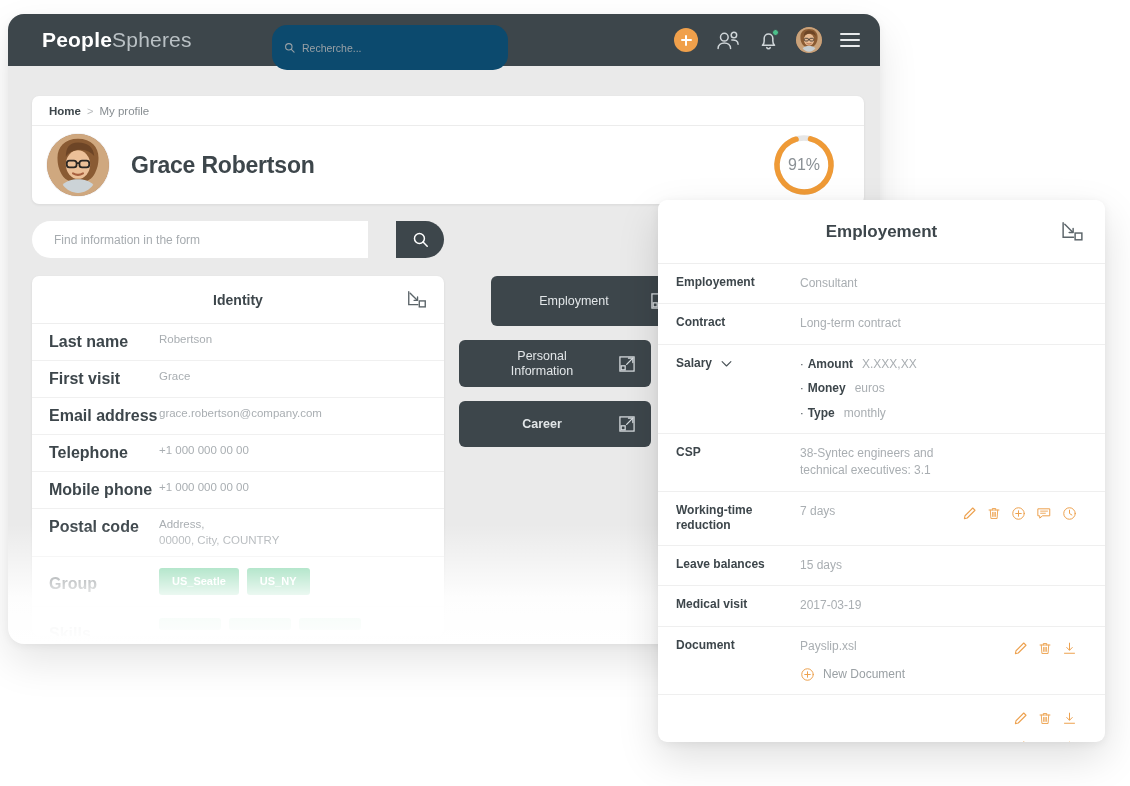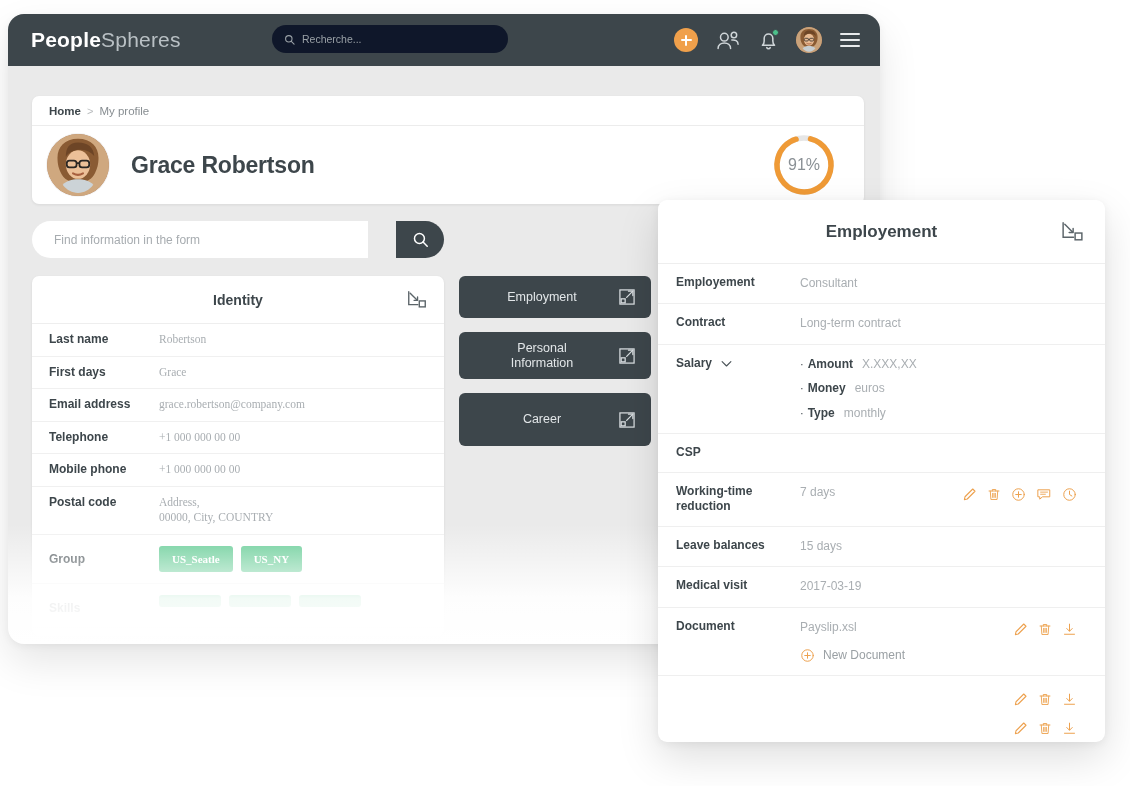"PeopleSpheres" .logo { margin-left: 23px -> 34px }
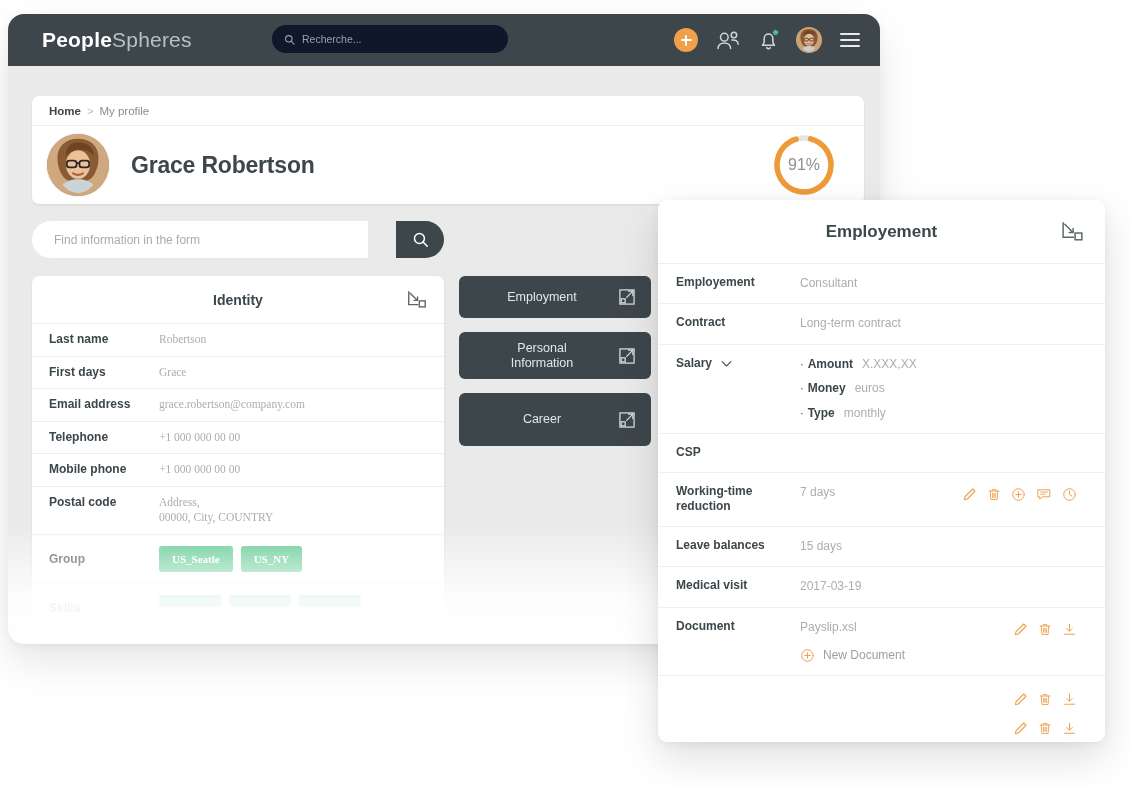"Recherche..." .topsearch { background: #0f172a -> #0c4a6e; height: 28px -> 45px }
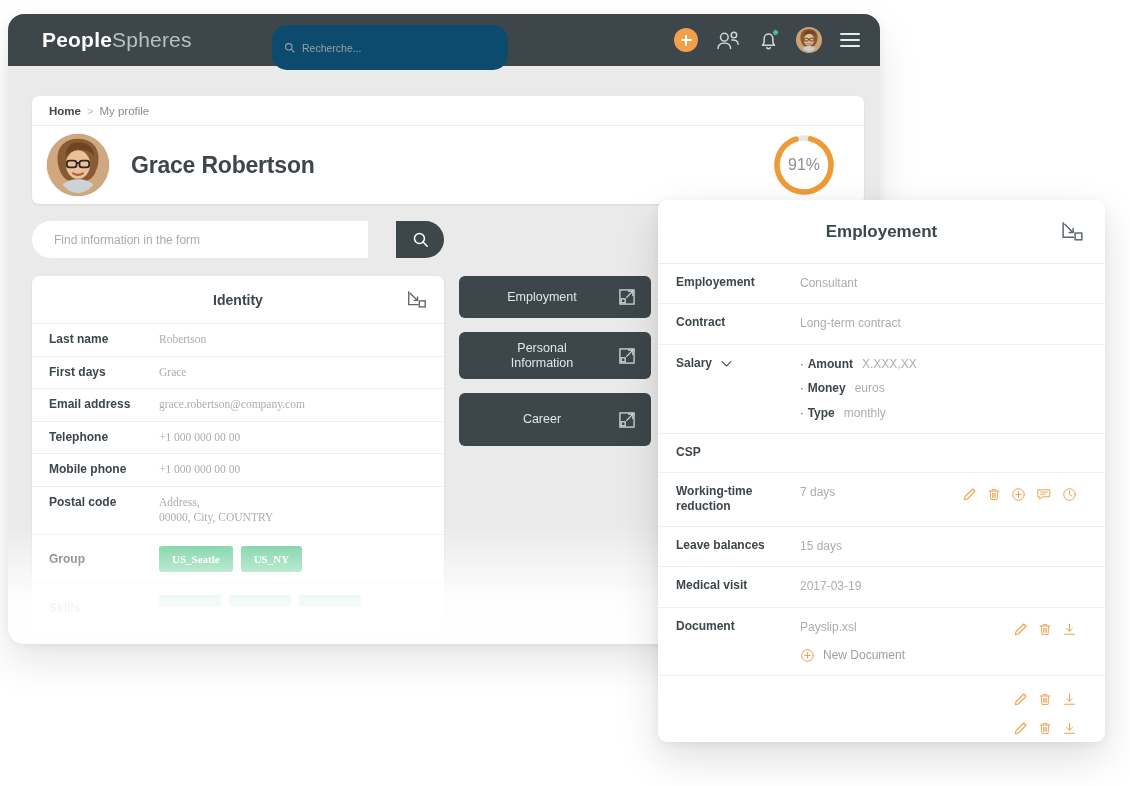"Employment" .nb-1 { height: 42px -> 50px; margin-left: none -> 32px }
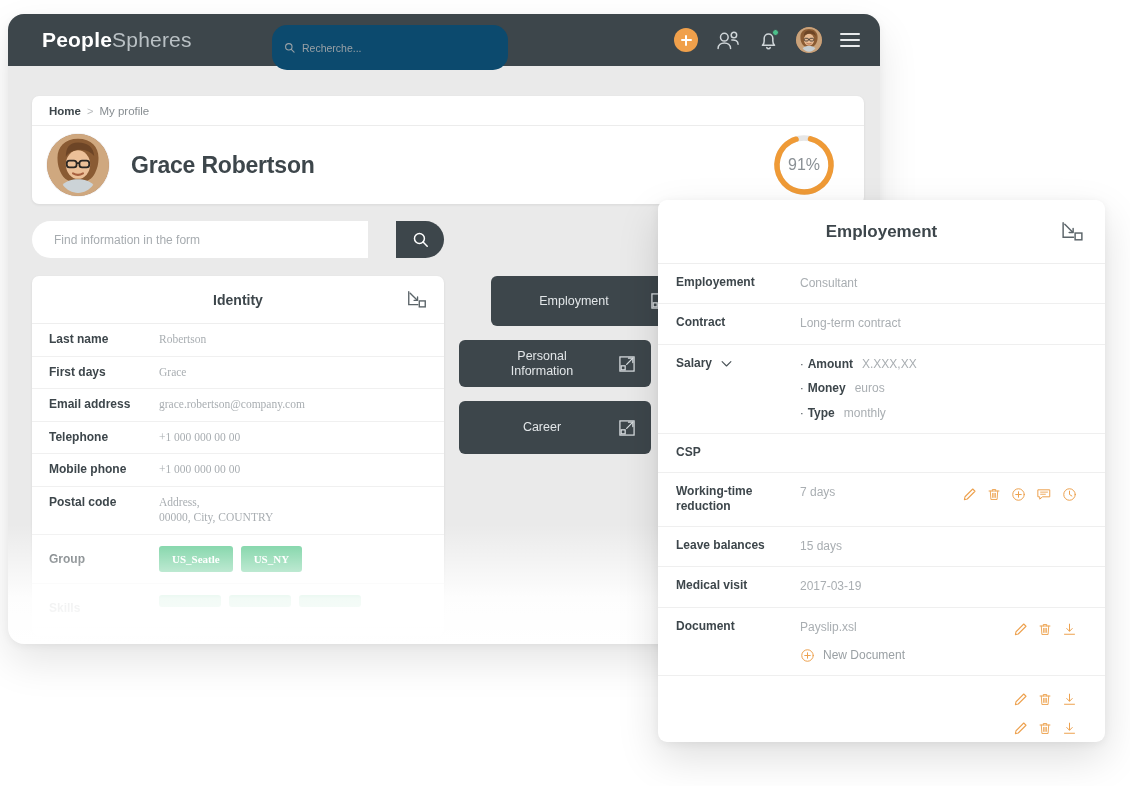"Last name" .frow .k { font-size: 12px -> 16px }
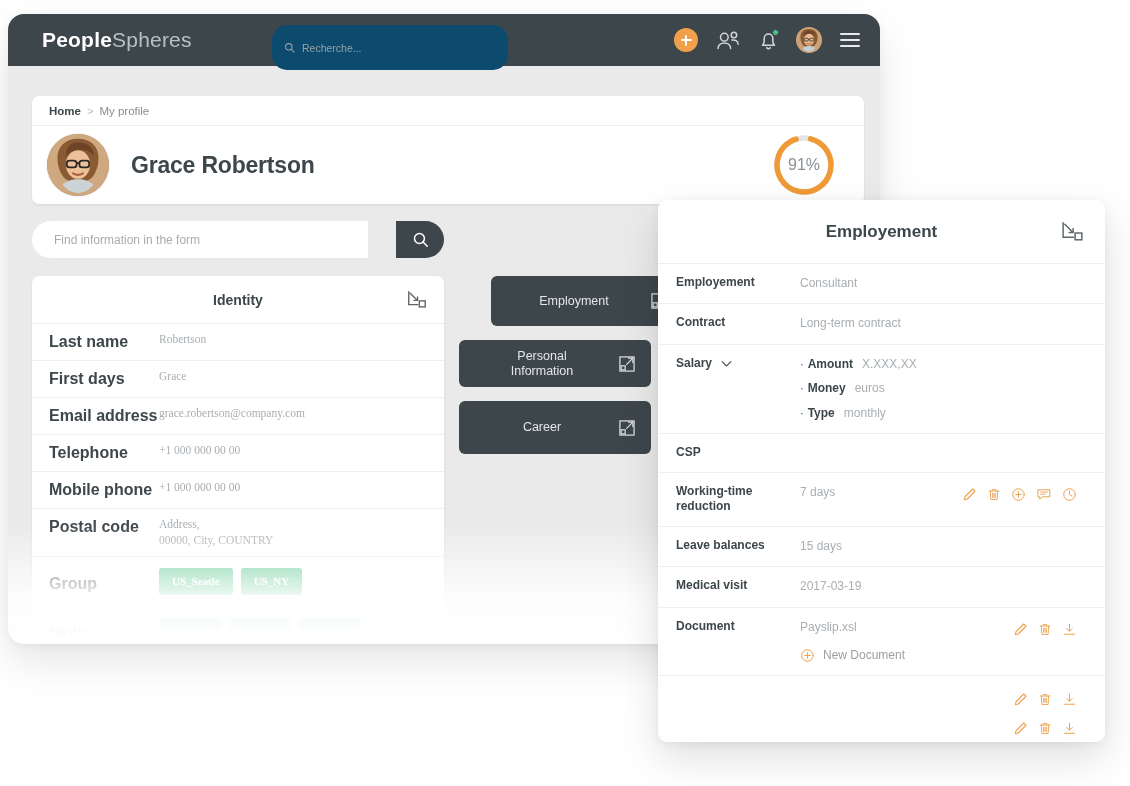"Robertson" .frow .v { font-family: Liberation Serif, serif -> none }
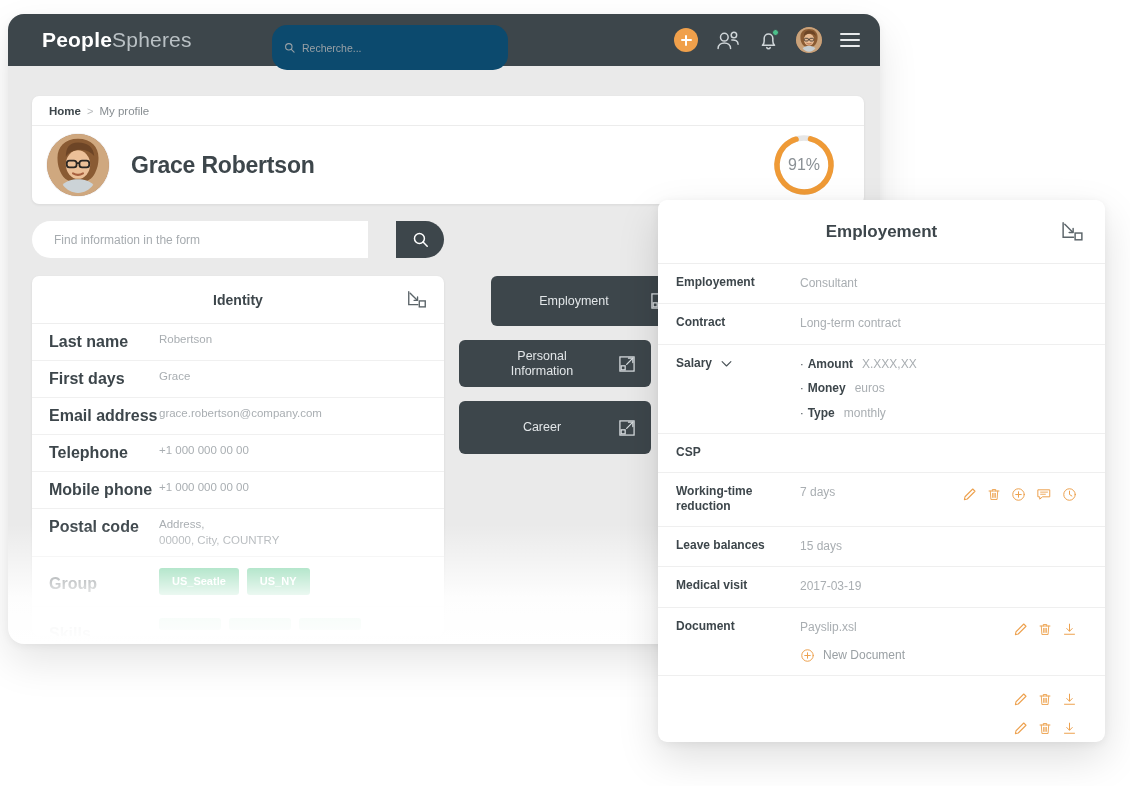"First days" span.k { text: days -> visit }
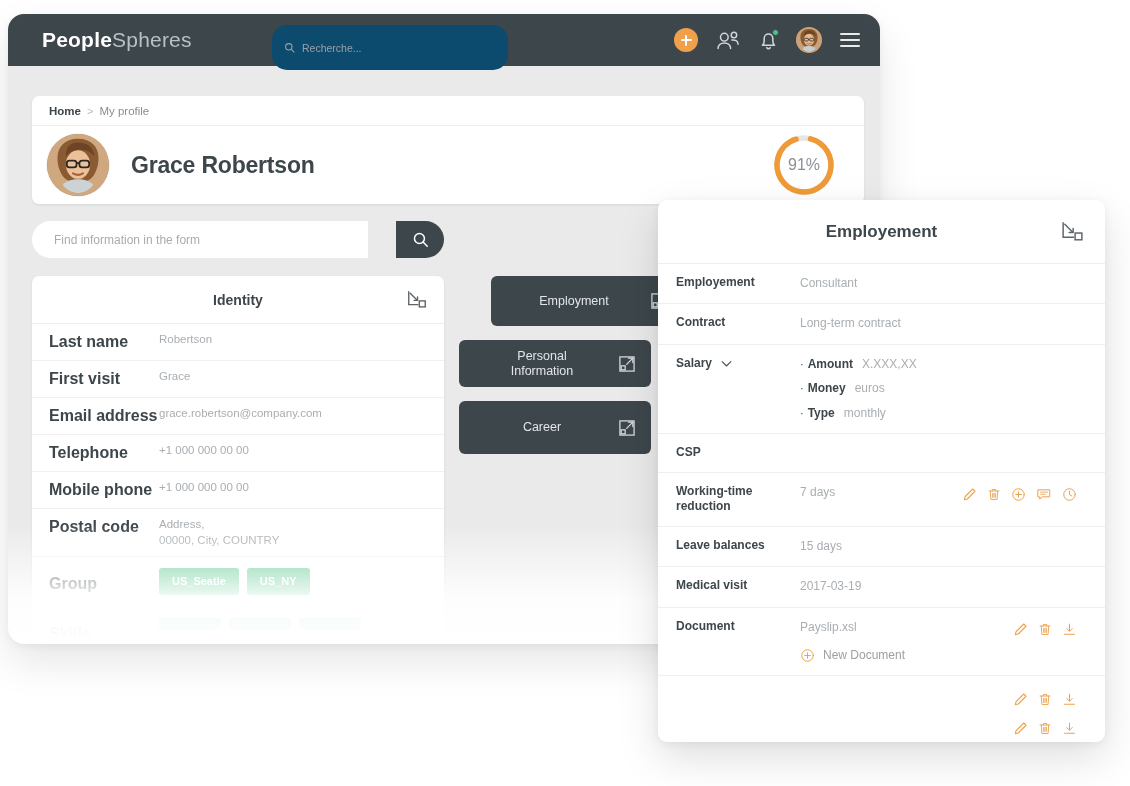"Career" .nb-4 { font-weight: none -> bold; height: 53px -> 46px }
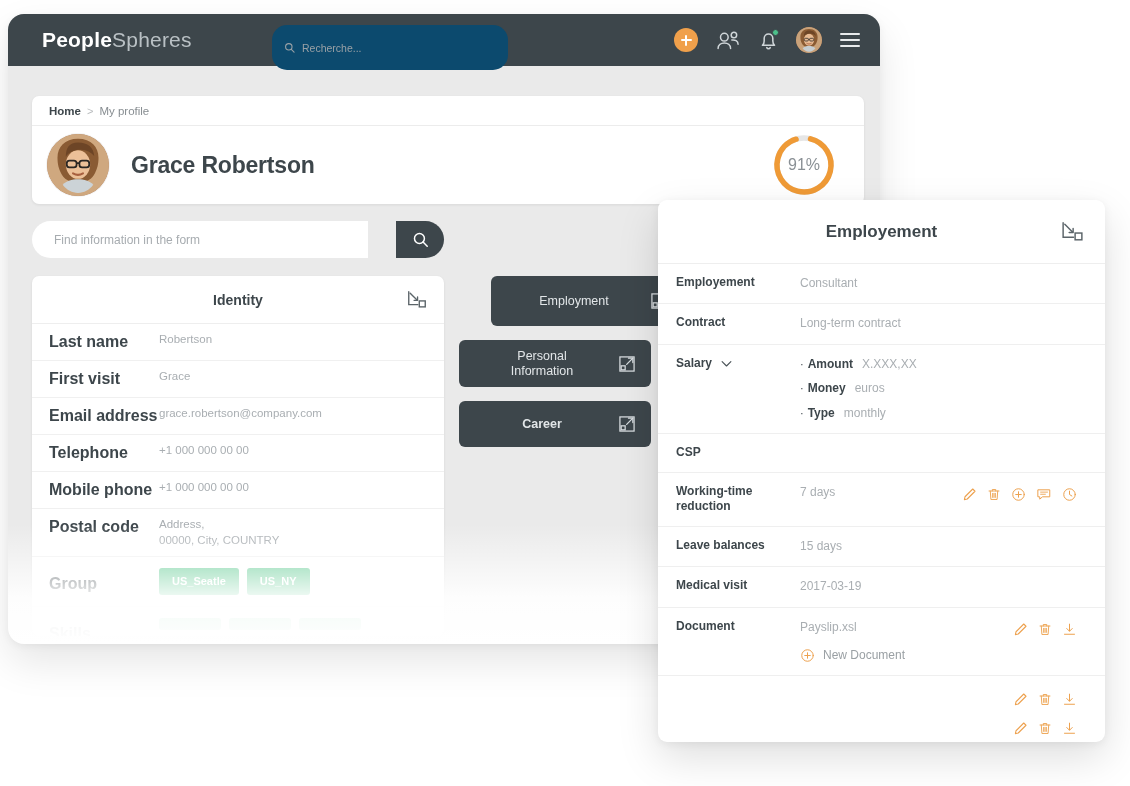"38-Syntec engineers and" span.v { html: none -> <span>38-Syntec engineers and technical executives: 3.1</span> }
